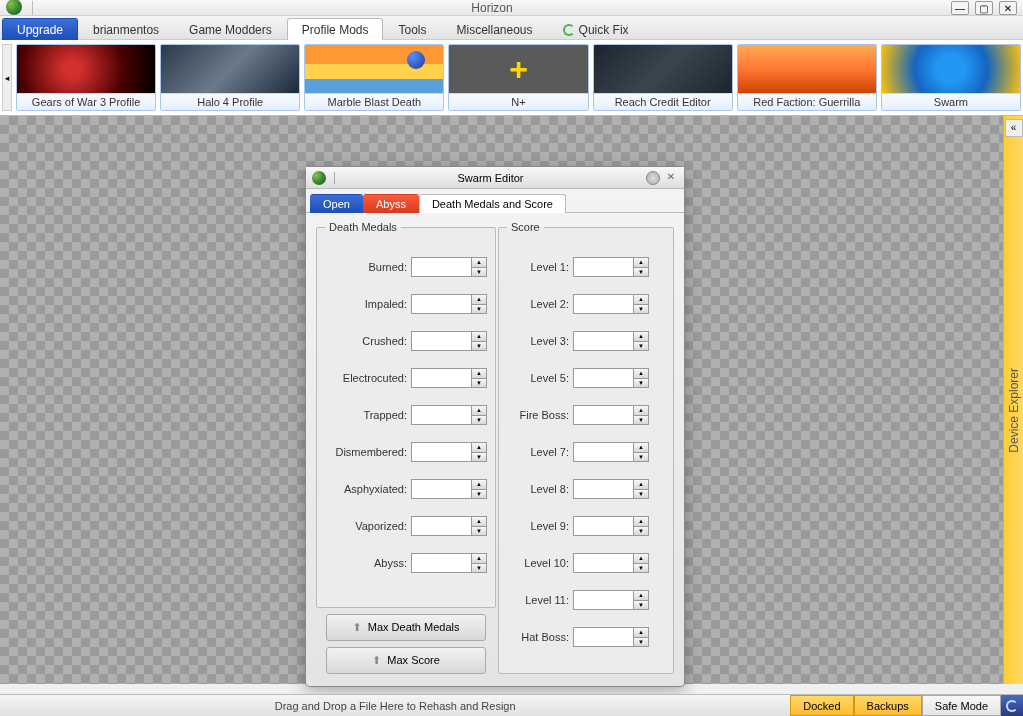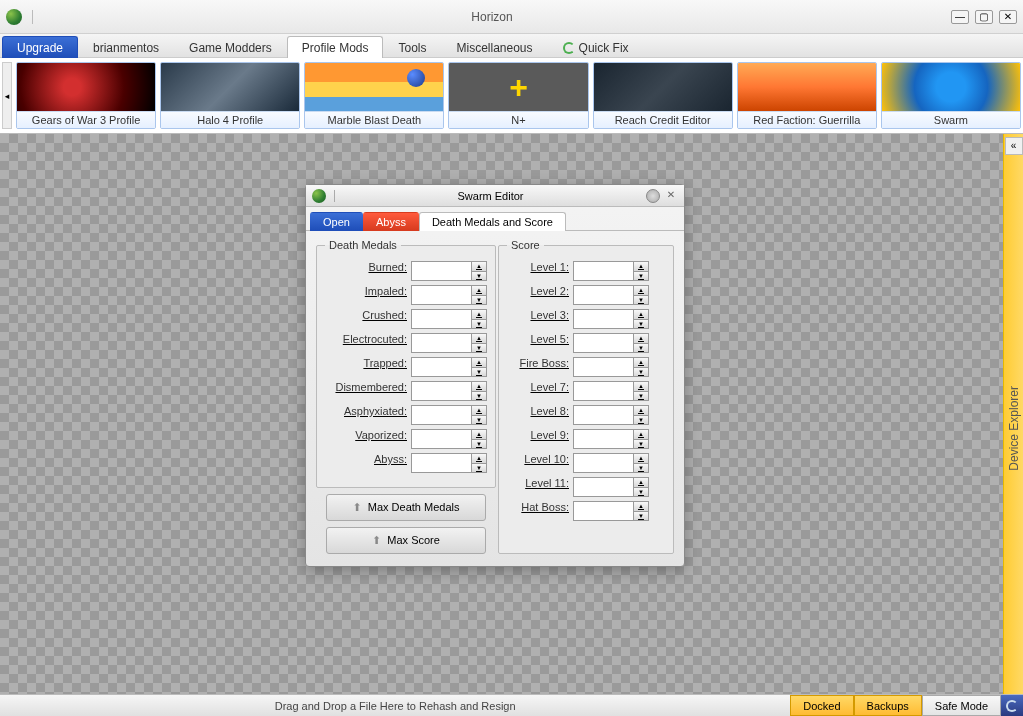"Horizon" .titlebar { align-items: center -> flex-end; height: 34px -> 16px }
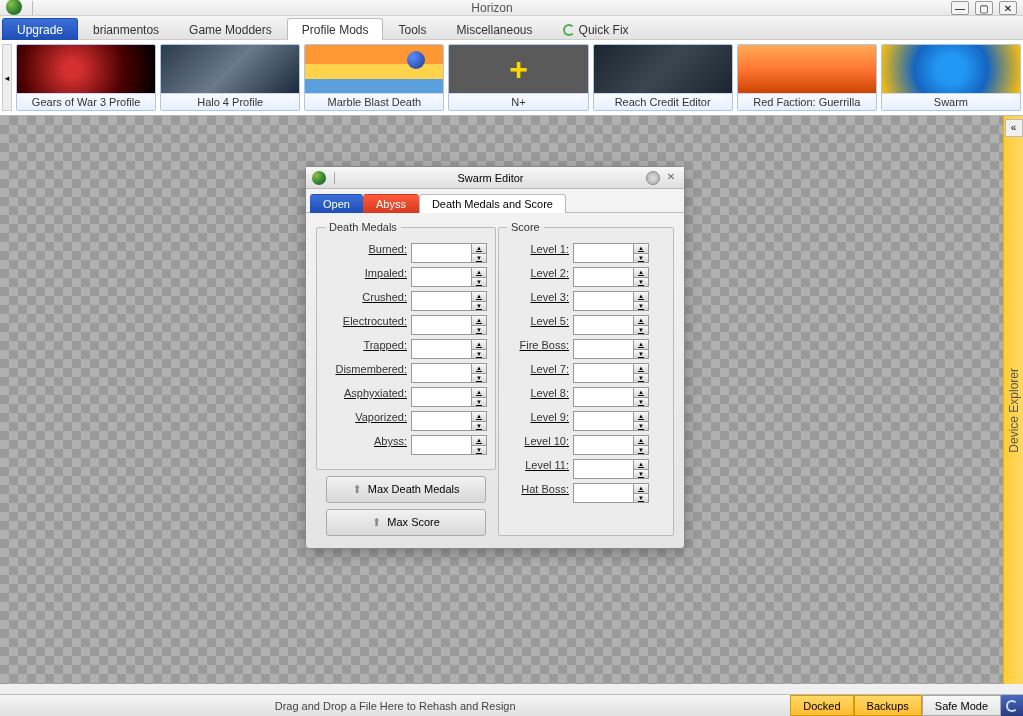"Burned:" .field-row { align-items: flex-start -> center; margin: 2px 0 -> 15px 0; text-decoration: underline -> none }
